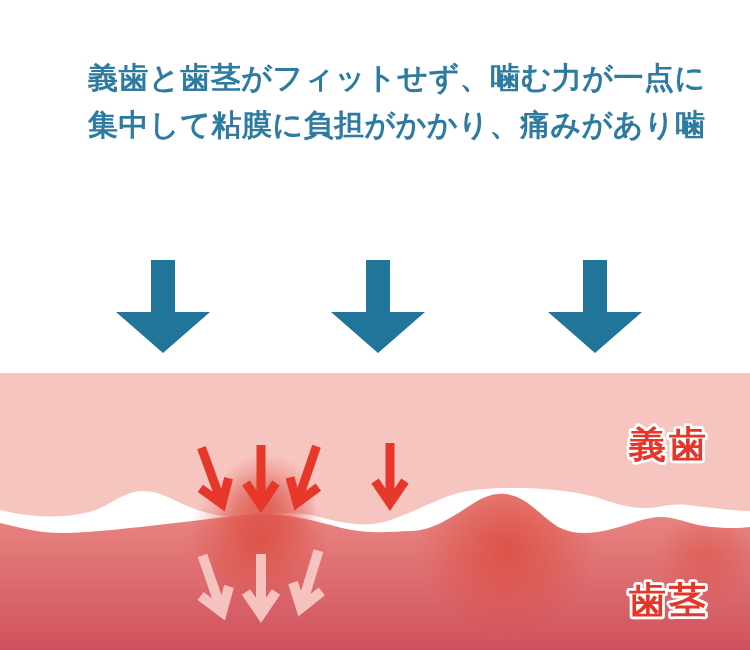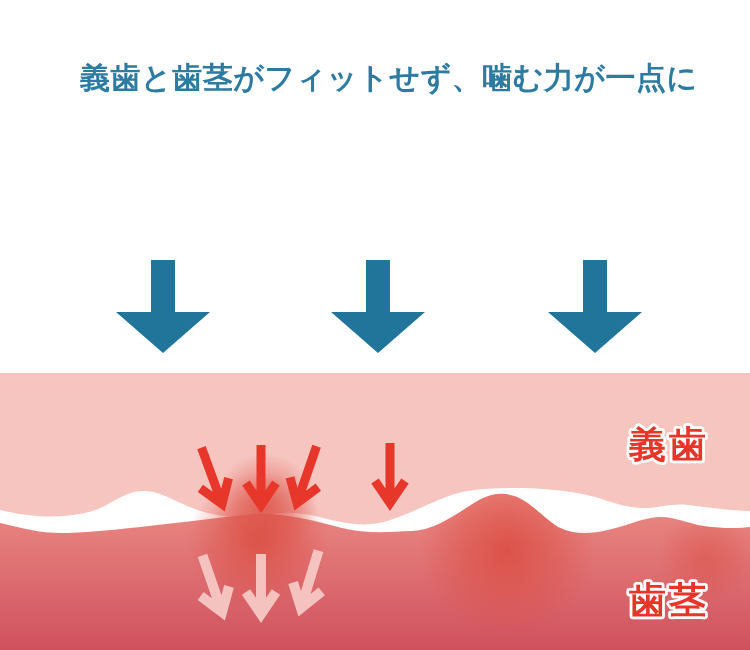"義歯と歯茎がフィットせず、噛む力が一点に" .headline { left: 80px -> 88px }
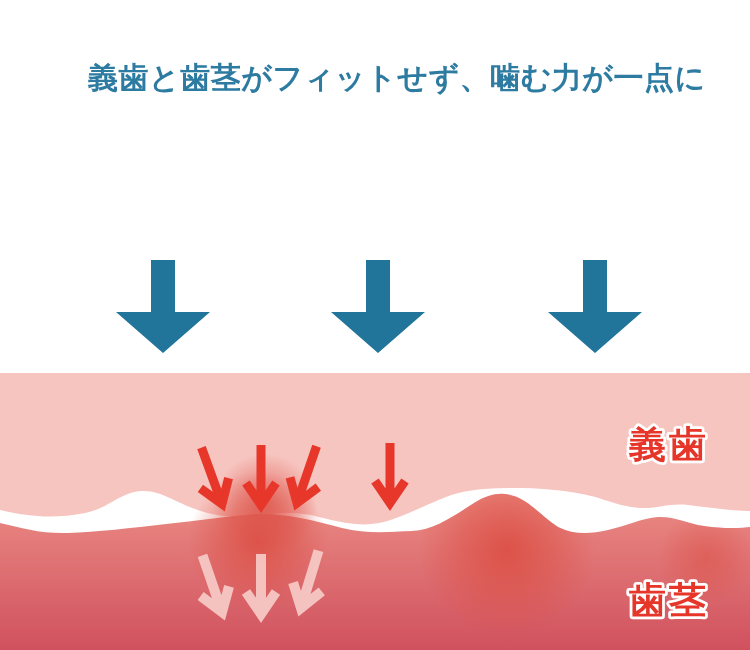"集中して粘膜に負担がかかり、痛みがあり噛" div { html: none -> <div>集中して粘膜に負担がかかり、痛みがあり噛</div> }
